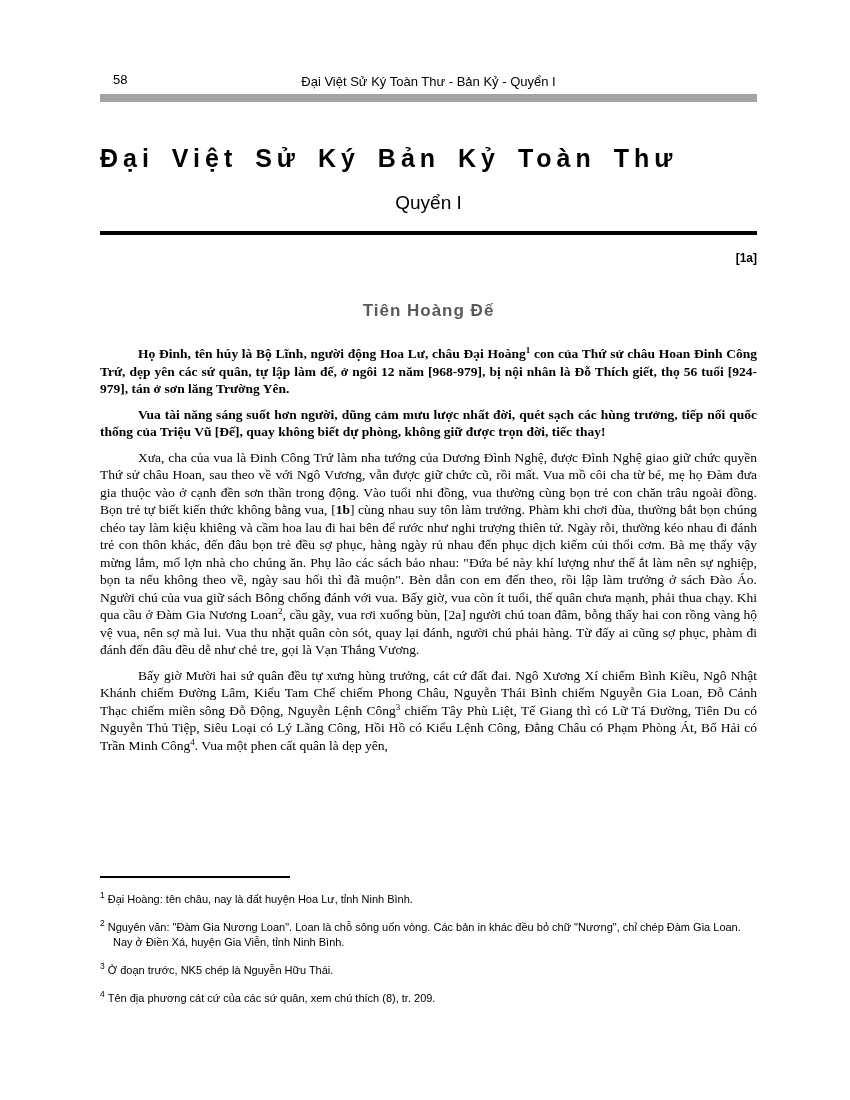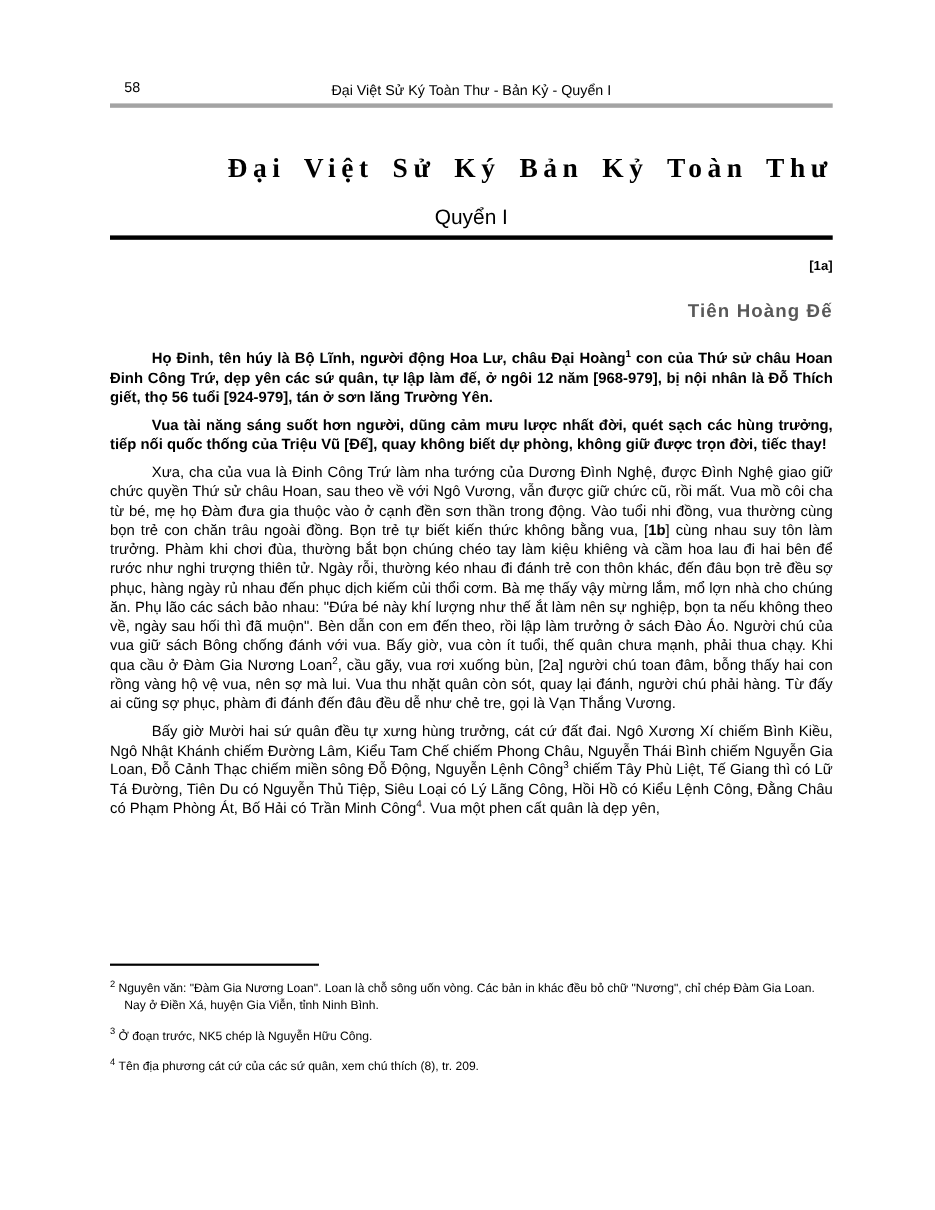"58" .runhead { border-bottom: 4px solid #a3a3a3 -> 8px solid #a3a3a3 }
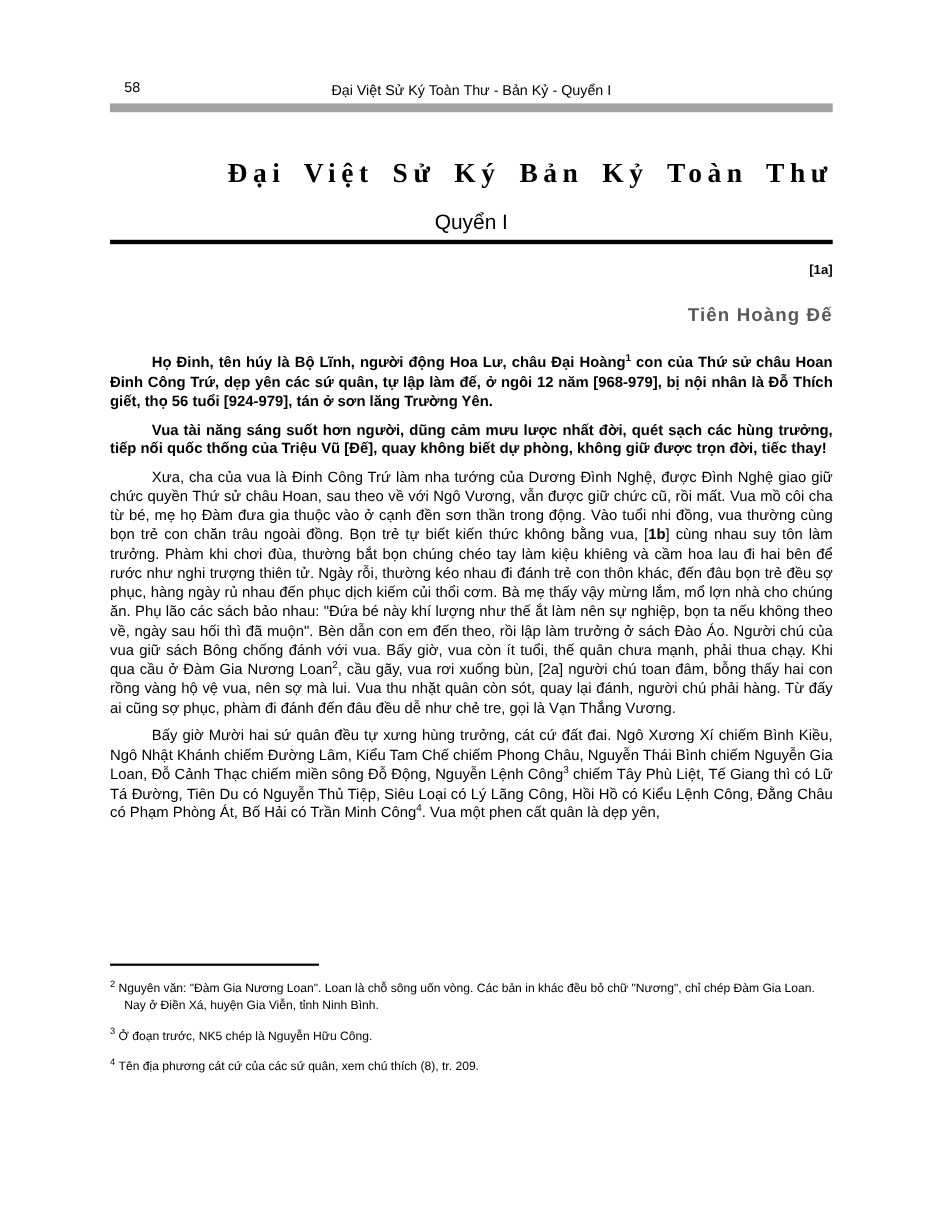"Đại Việt Sử Ký Bản" .book-title { font-family: Liberation Serif, serif -> none; text-align: right -> left }
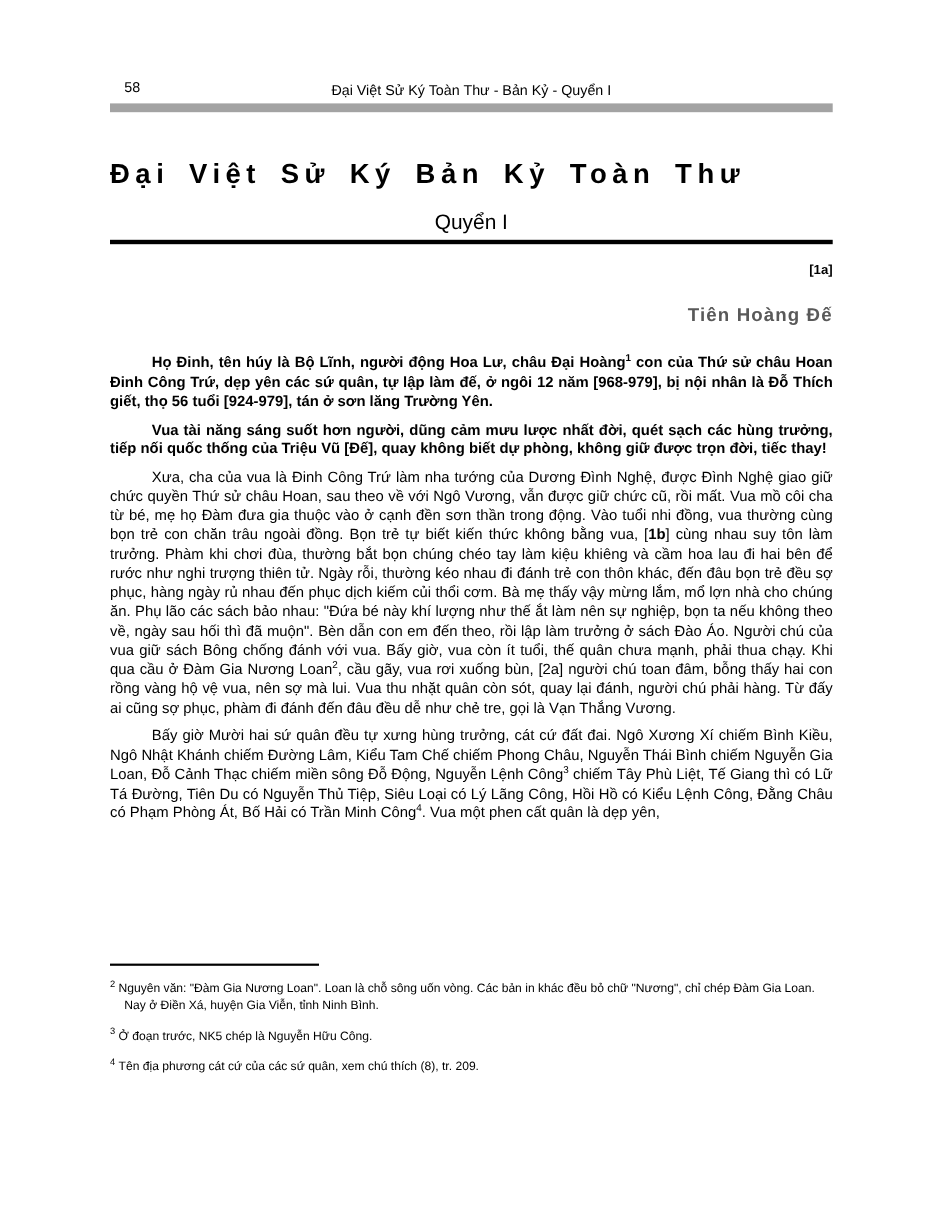"Quyển I" .volume-wrap { padding-bottom: 4px -> 17px }
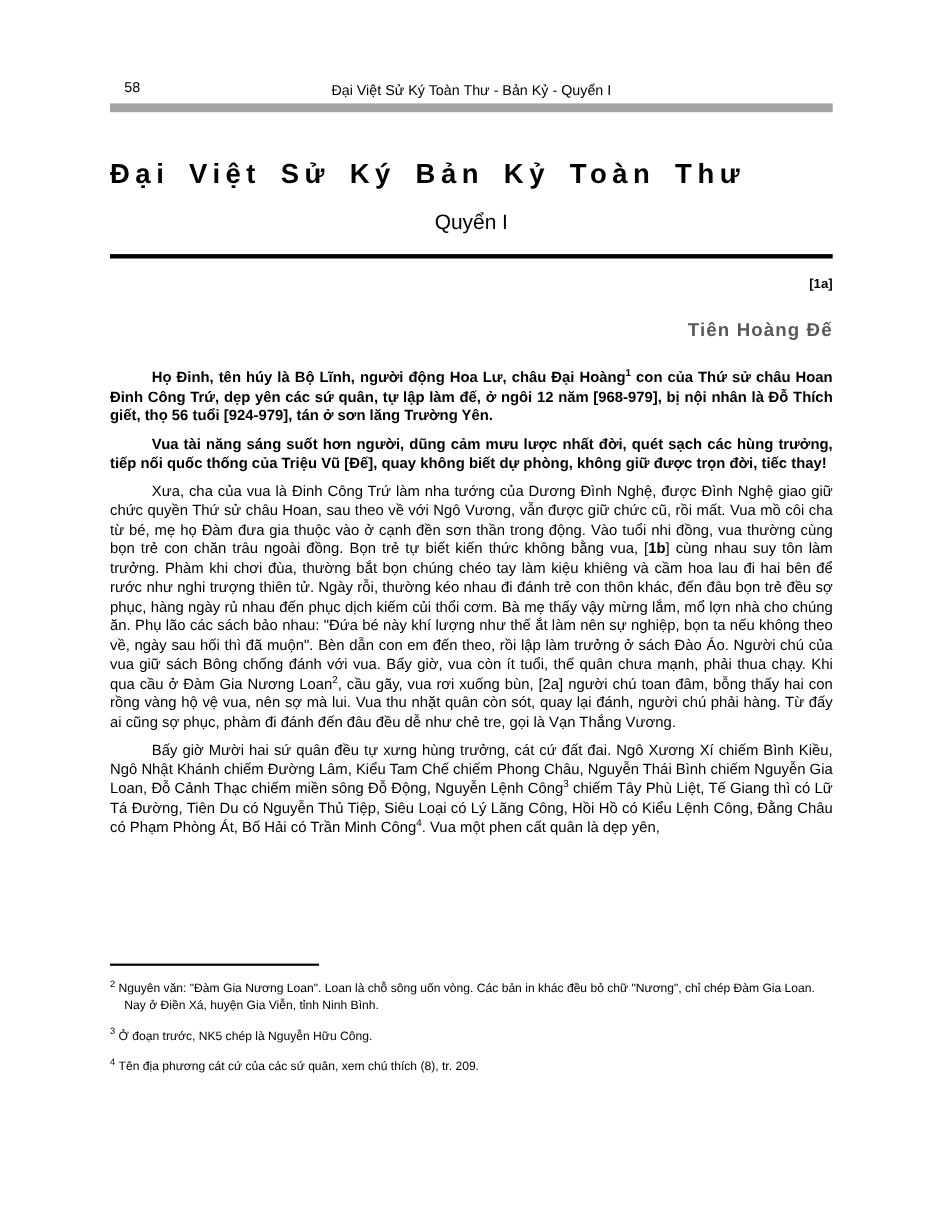"Tiên Hoàng Đế" .emperor-heading { margin: 25px 0 0 0 -> 36px 0 0 0; text-align: right -> center }
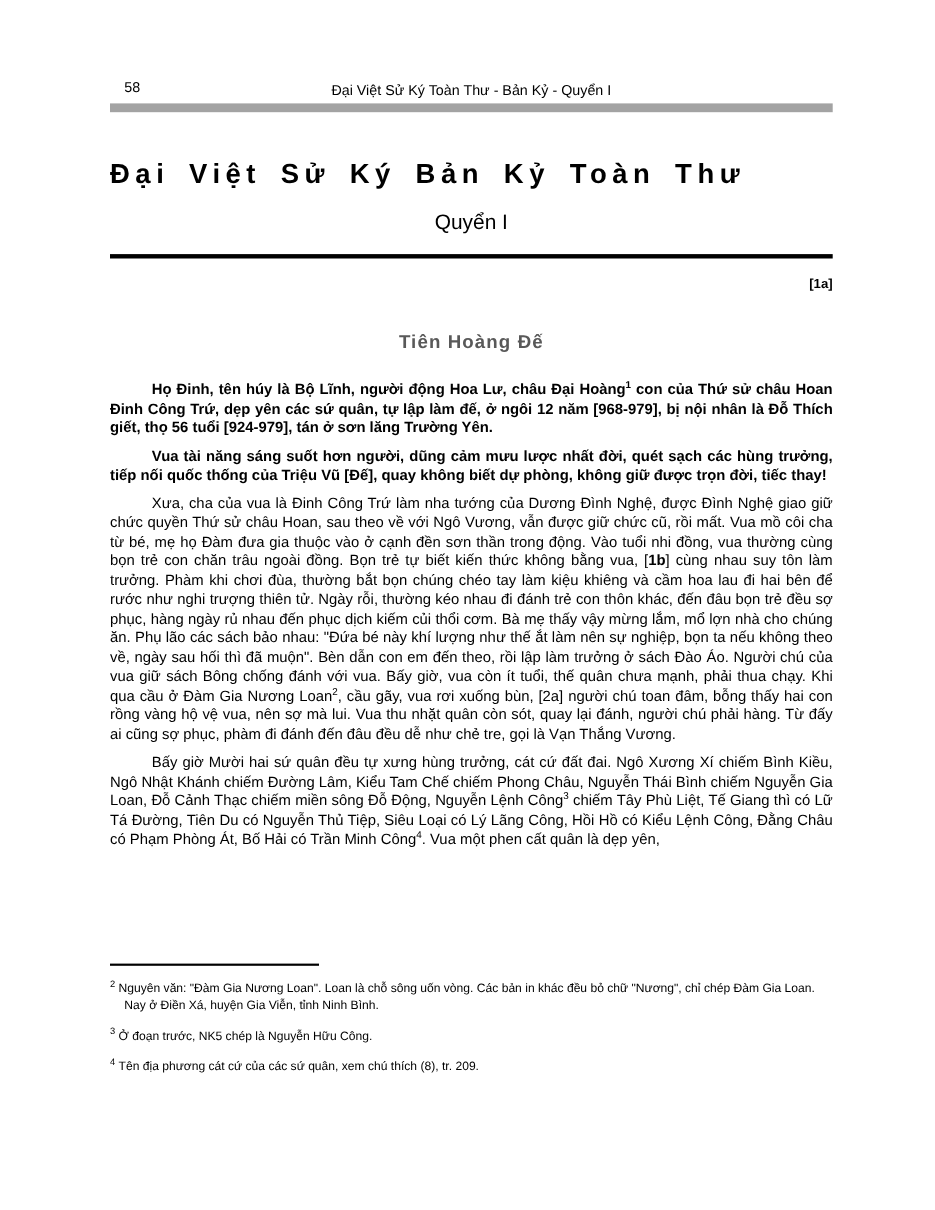"Họ Đinh, tên húy là" .para { font-family: none -> Liberation Serif, serif }
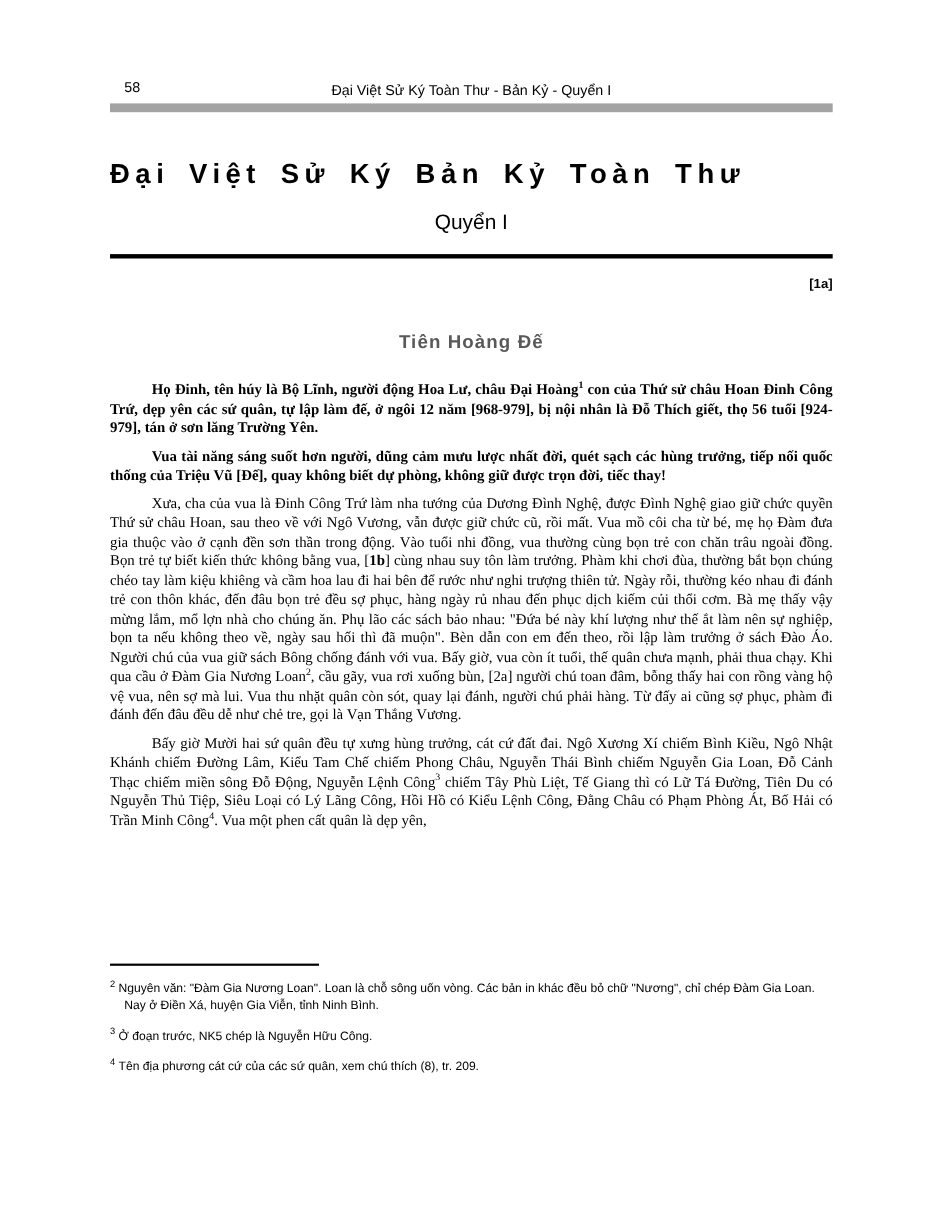"1 Đại Hoàng: tên châu," div.footnote { html: none -> <div><sup>1</sup><span>Đại Hoàng: tên châu, nay là đất huyện Hoa Lư, tỉnh Ninh Bình.</span></div> }
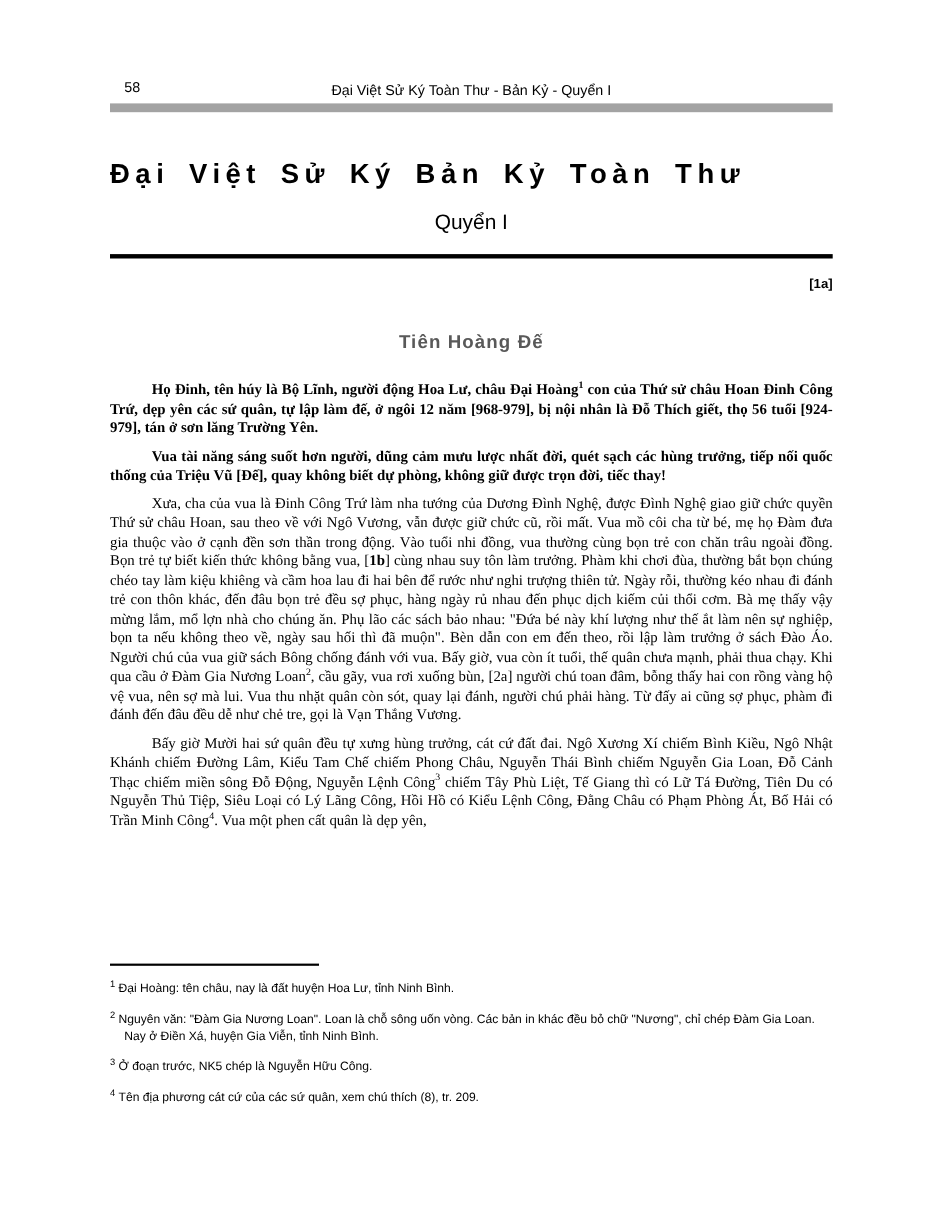"Ở đoạn trước, NK5 chép" span { text: Công -> Thái }
